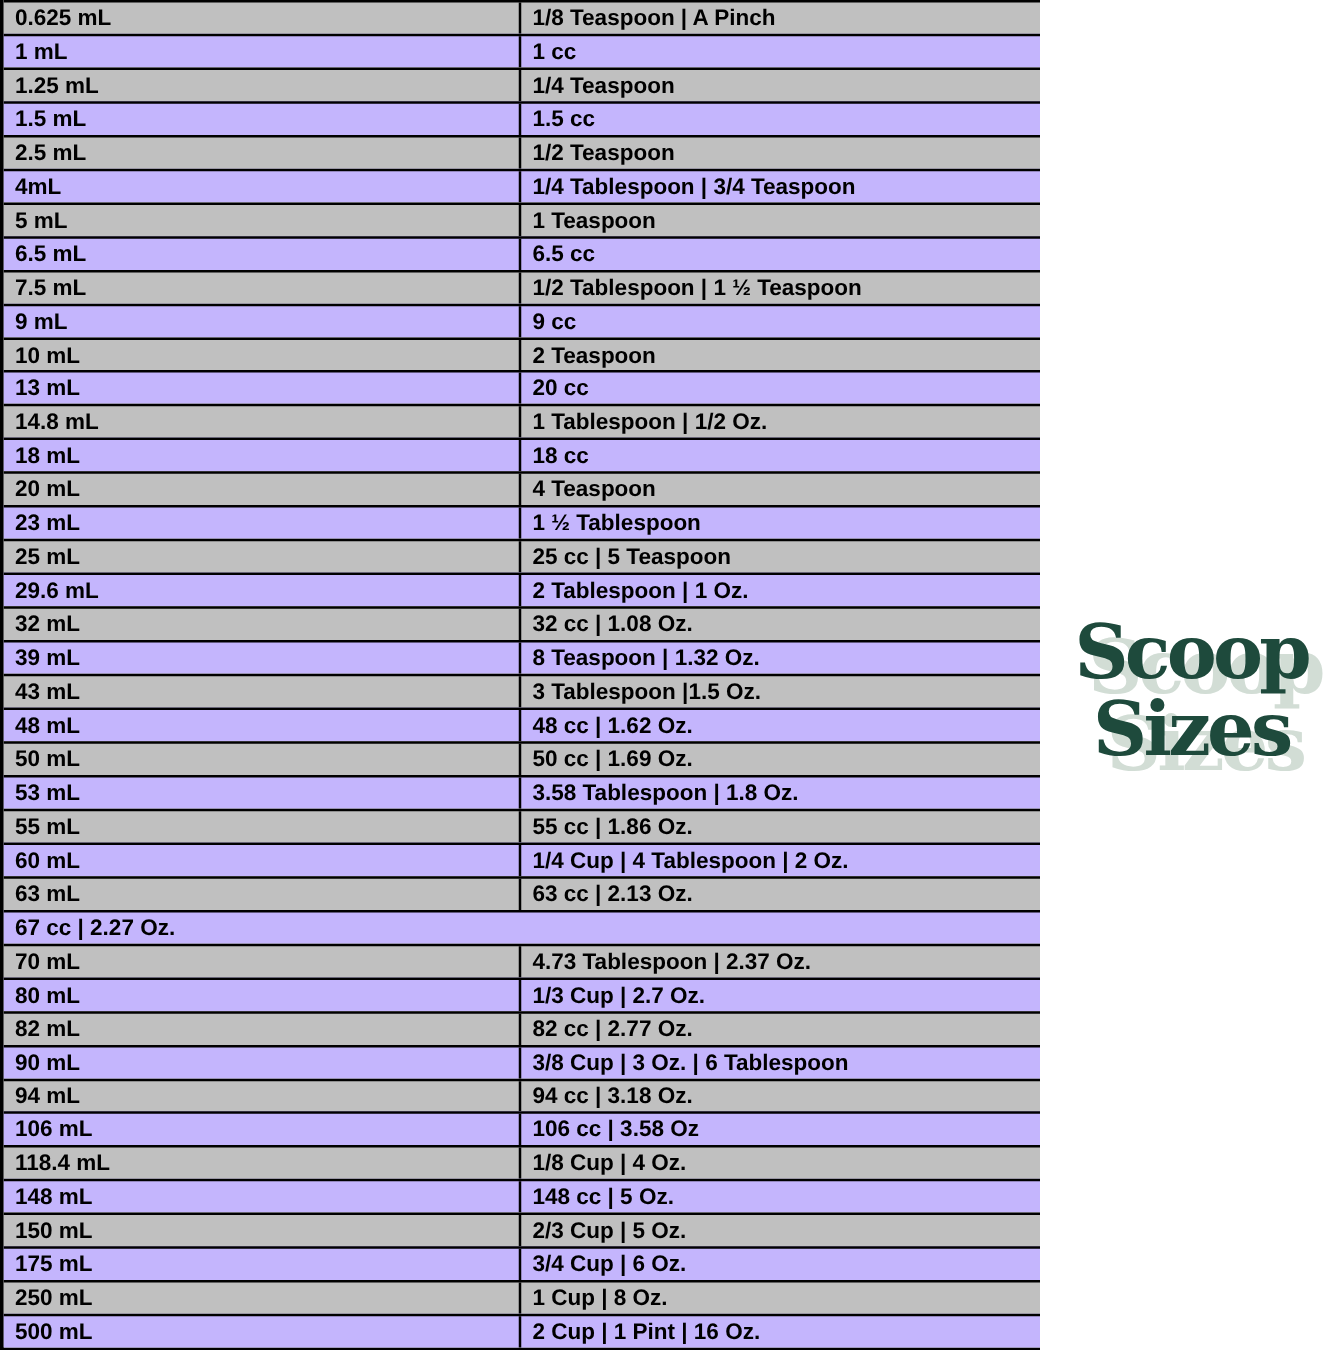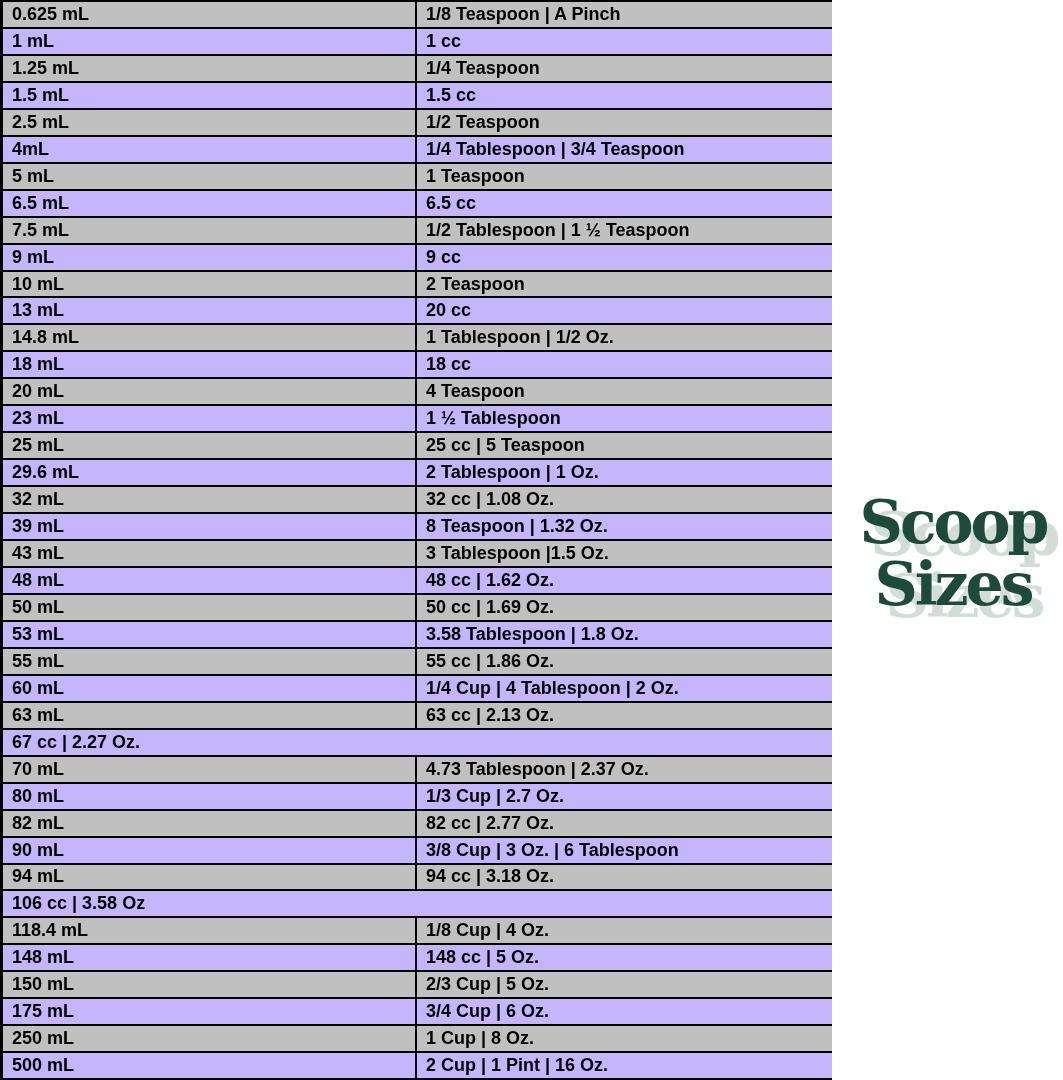"106 mL" div.cell { html: none -> <div>106 mL</div> }
